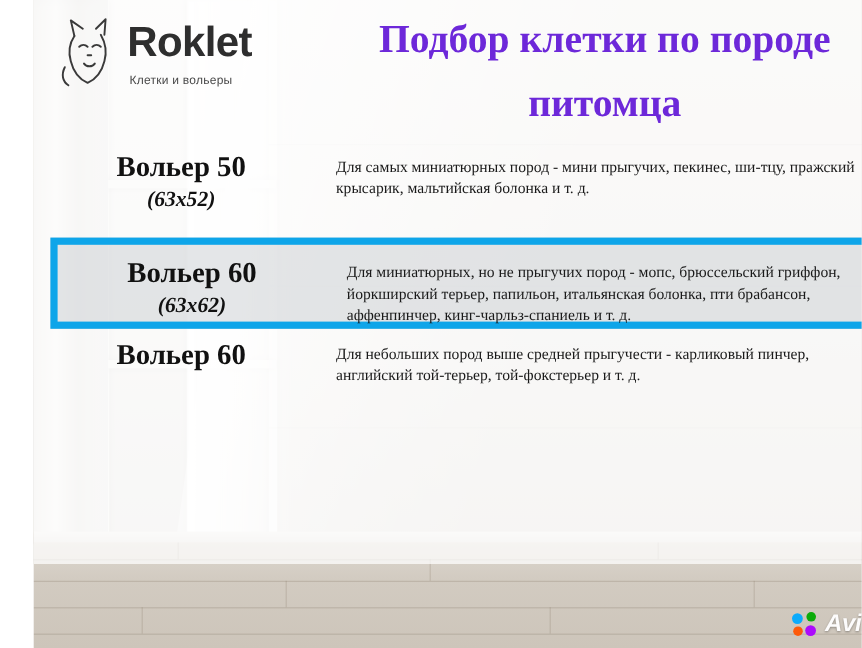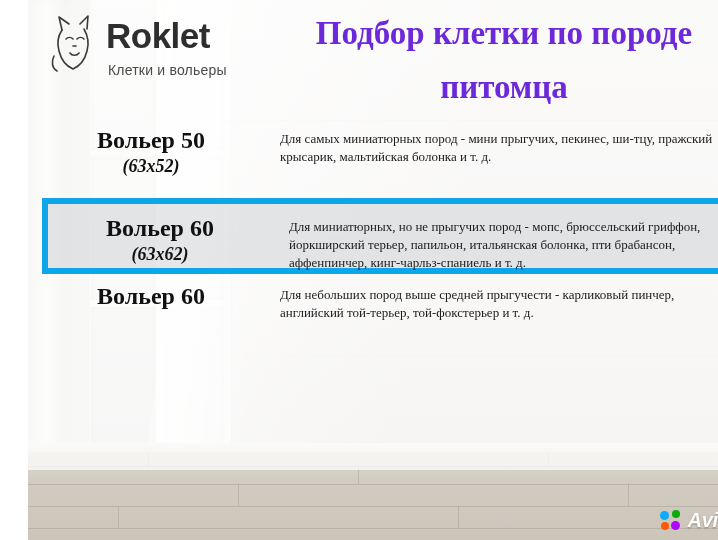"Клетки и вольеры" .logo-sub { font-size: 14px -> 10px }
